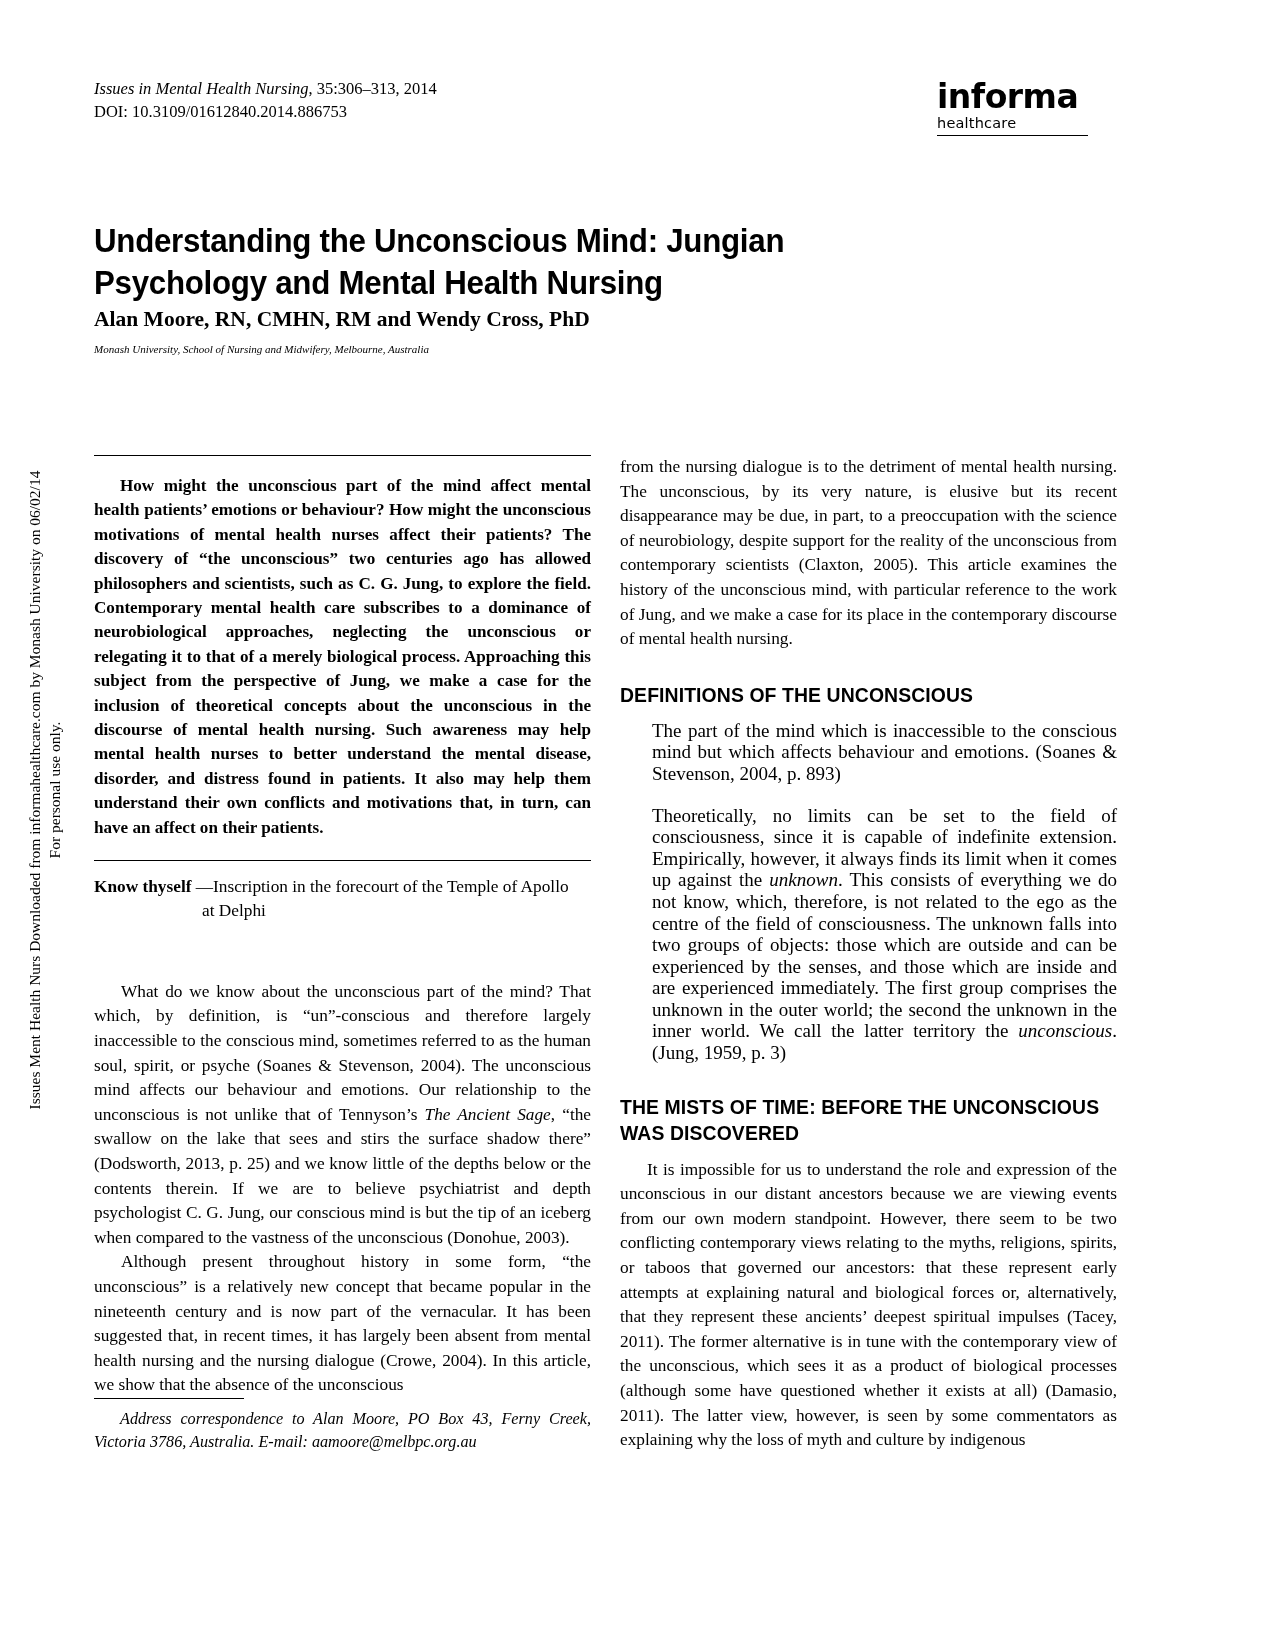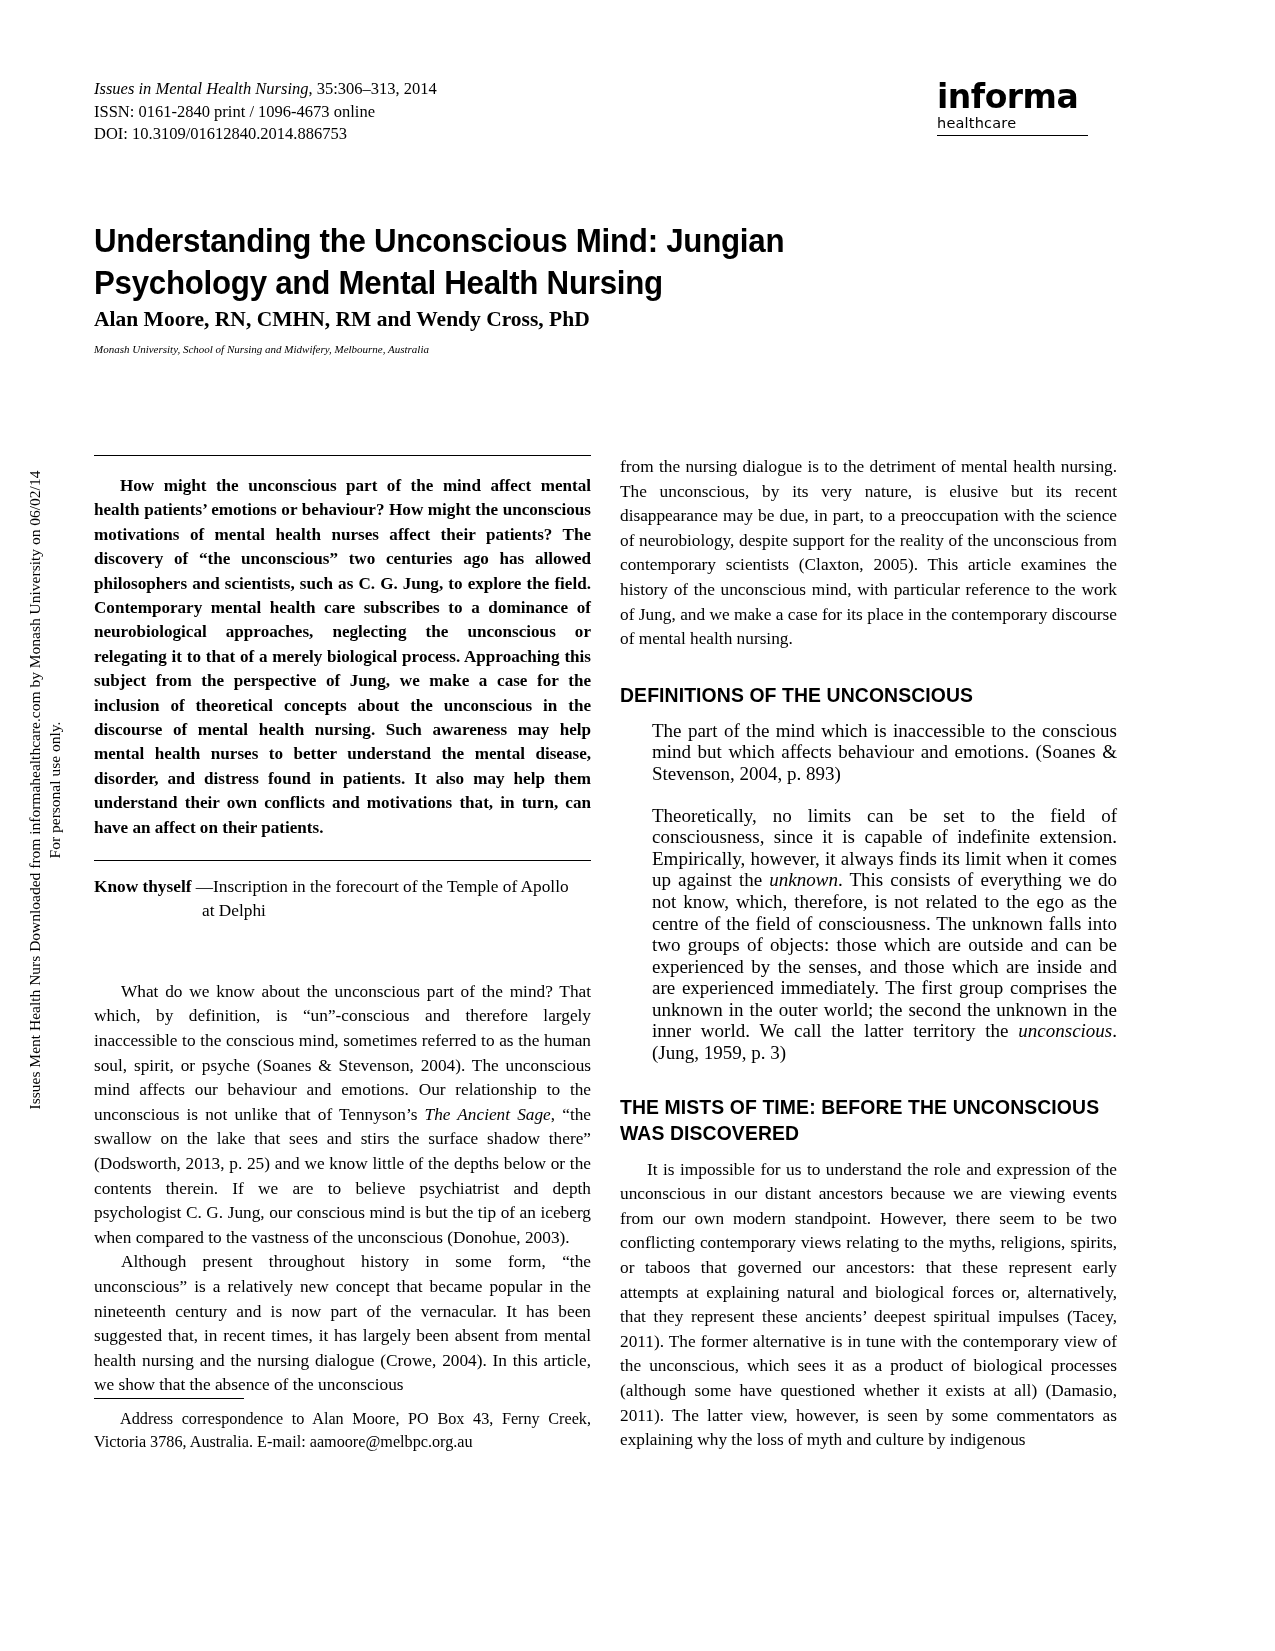"ISSN: 0161-2840 print / 1096-4673" span.ml { html: <span>ISSN: 0161-2840 print / 1096-4673 online</span> -> none }
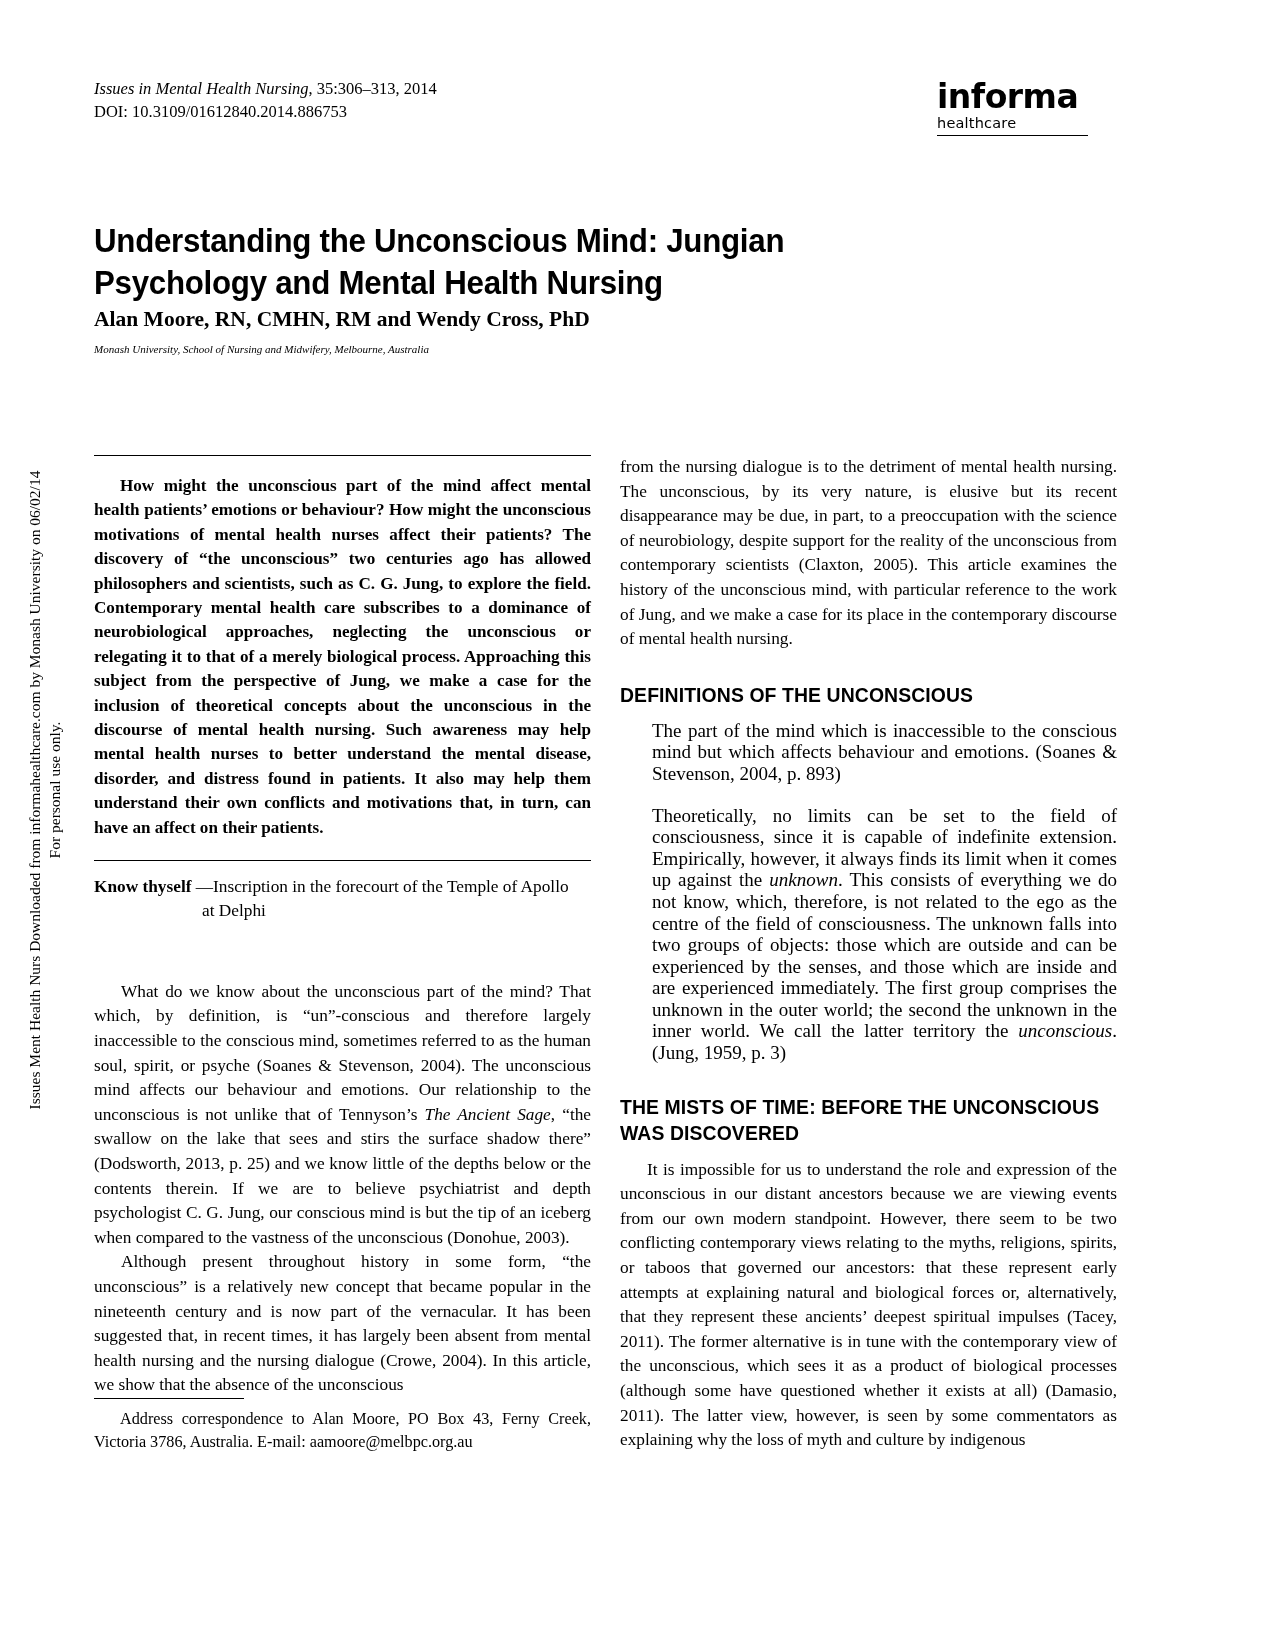"Address correspondence to Alan Moore," .footnote { font-style: none -> italic }
